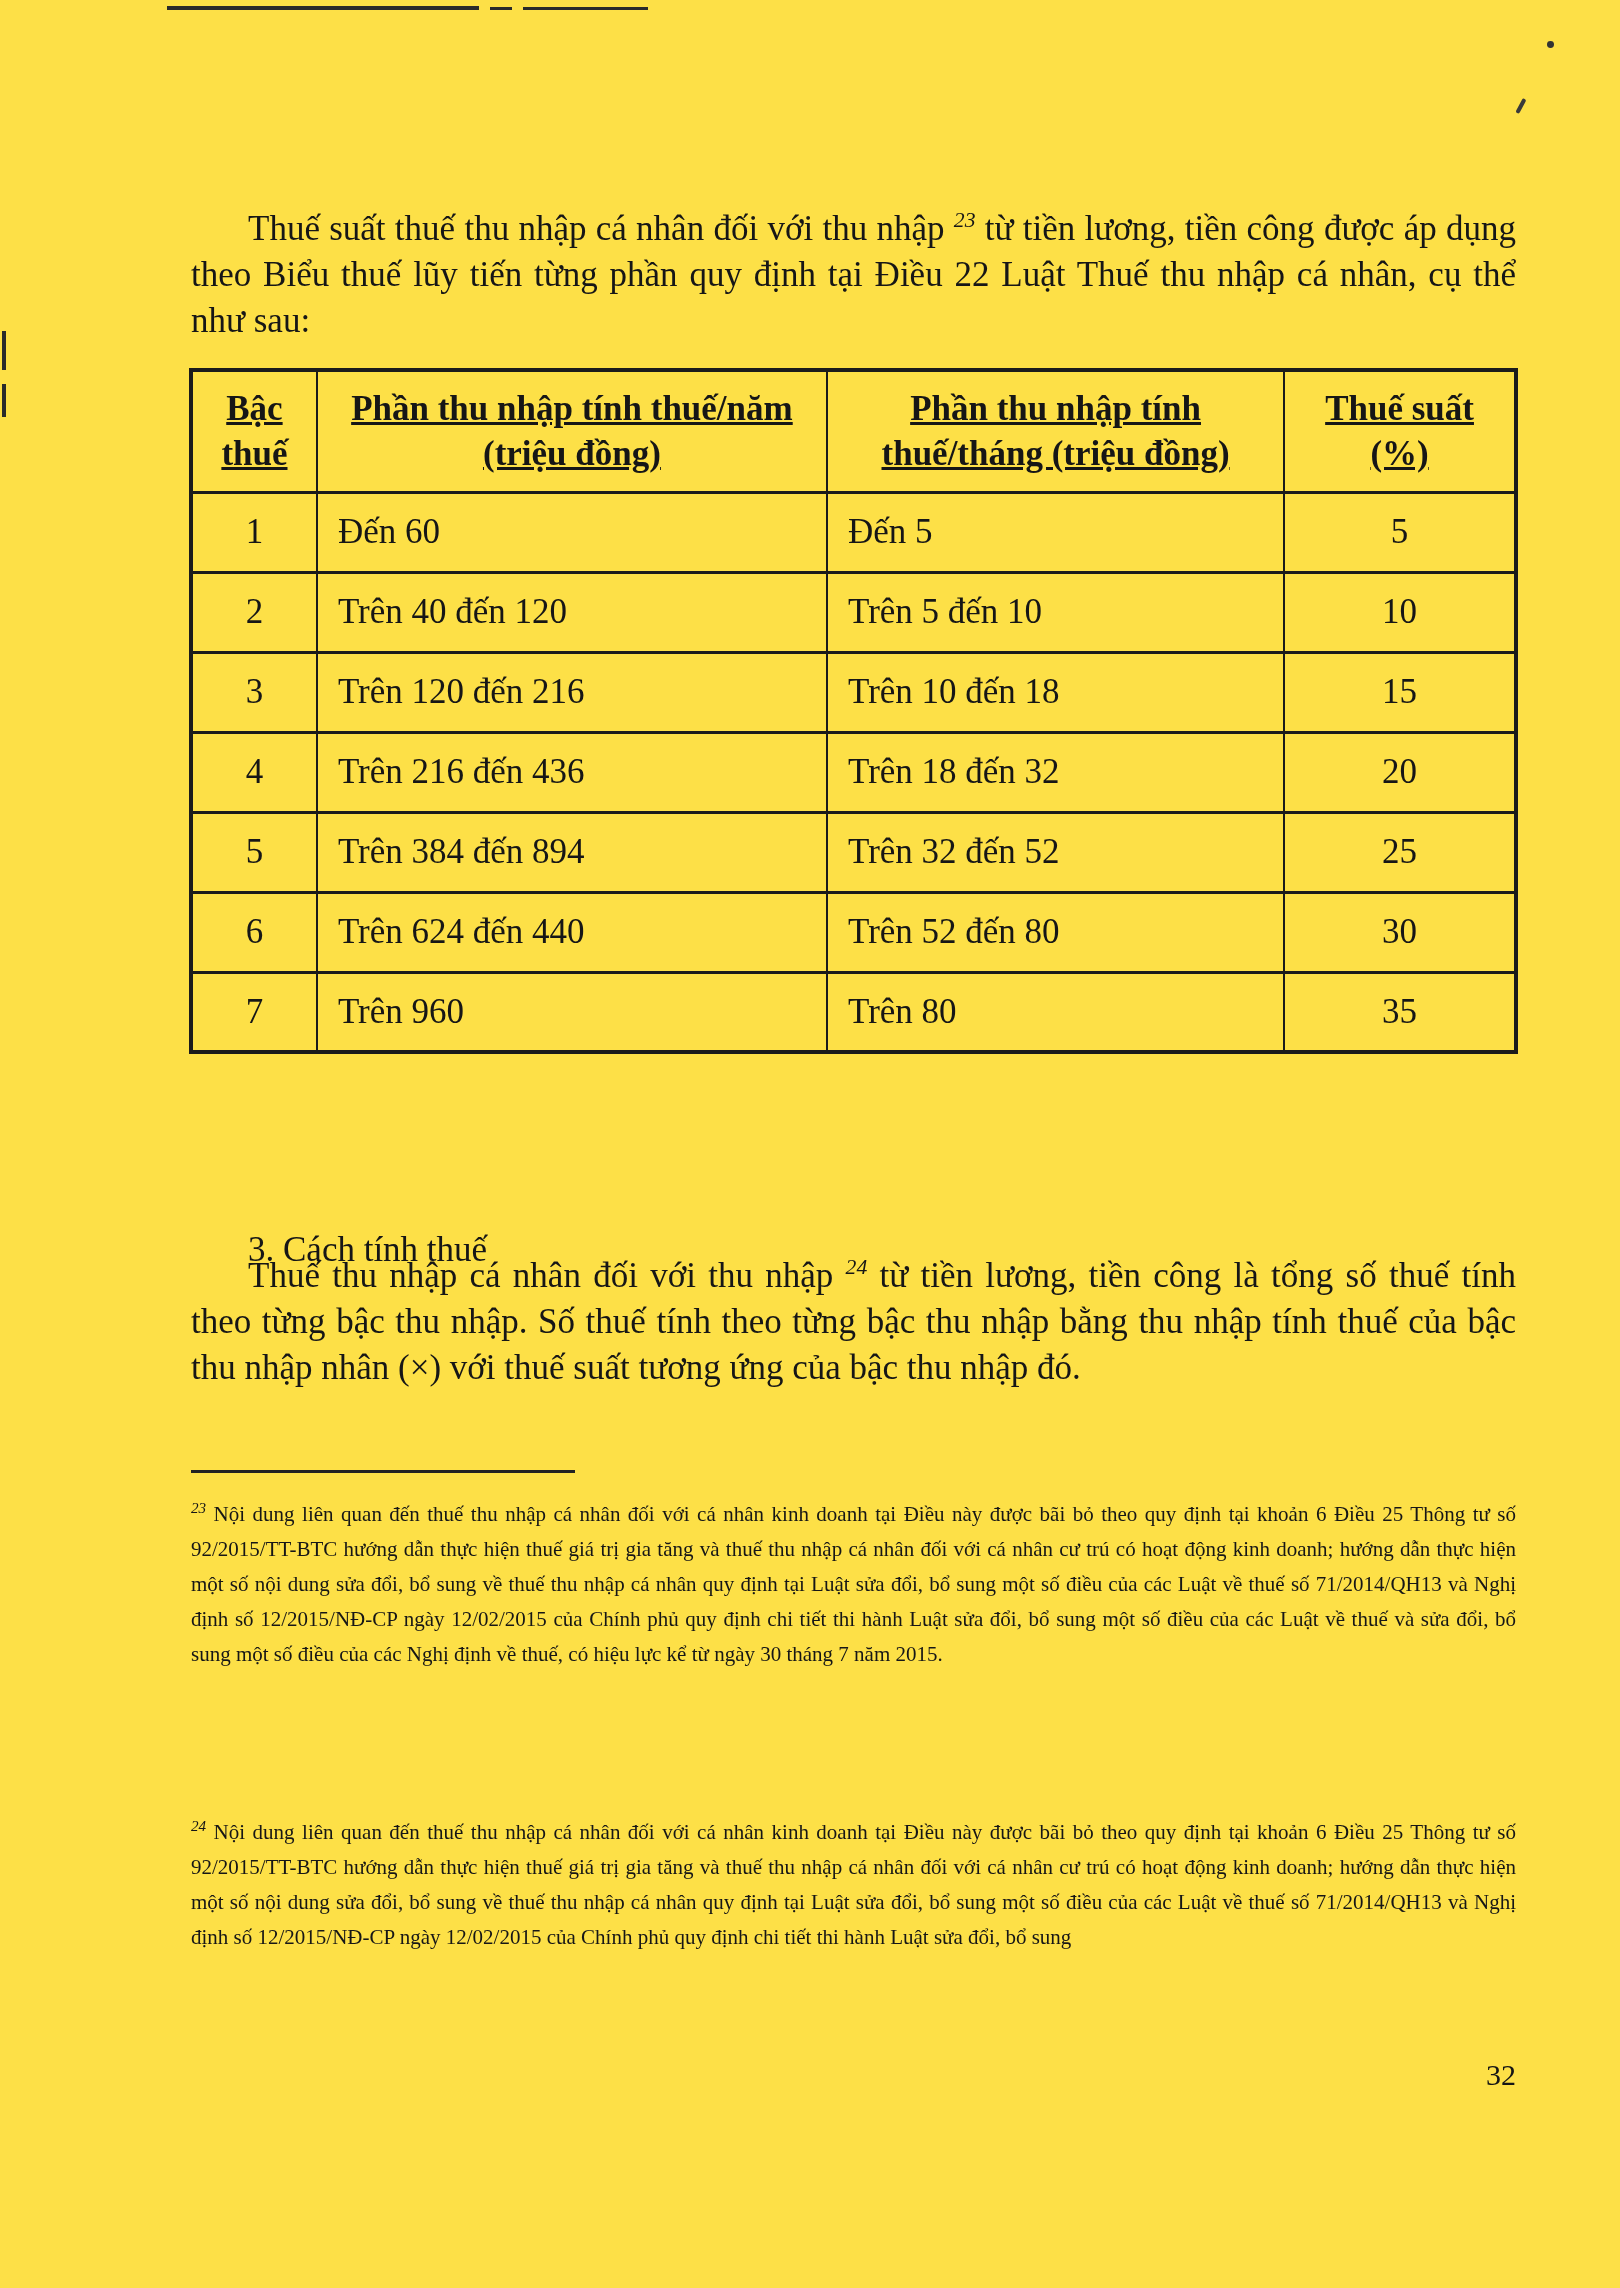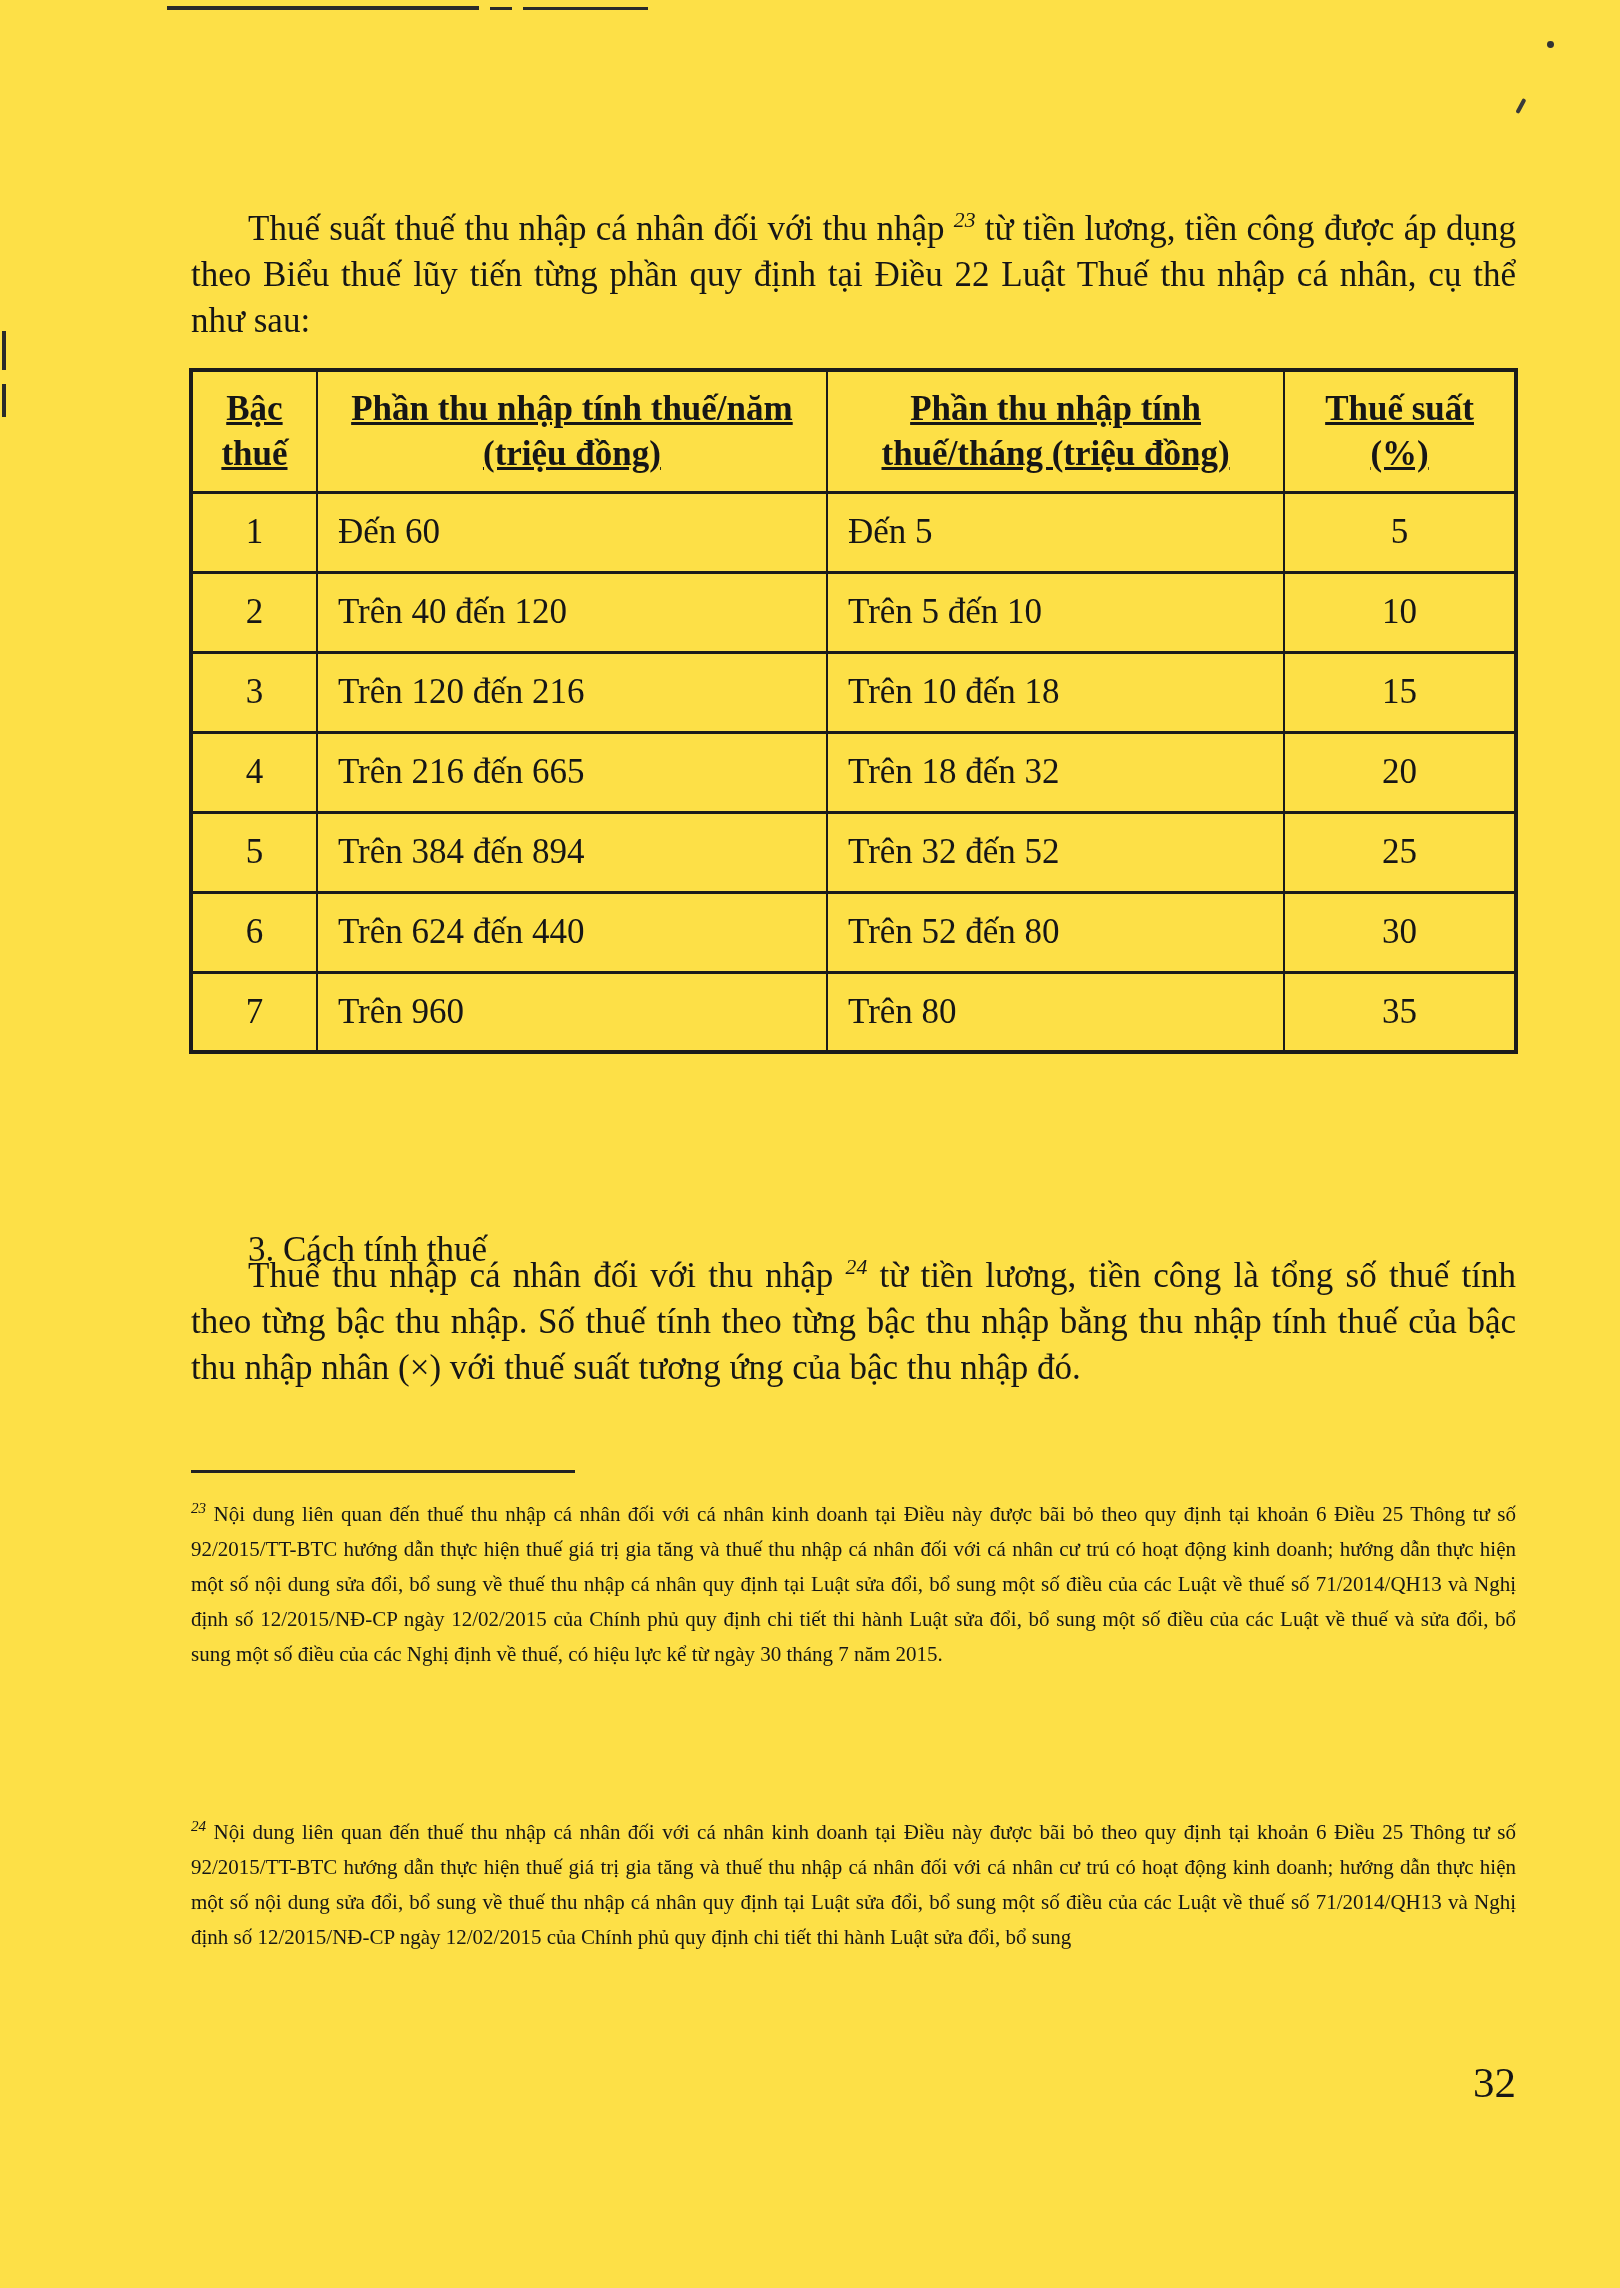"Trên 216 đến 665" td.cell-year { text: 665 -> 436 }
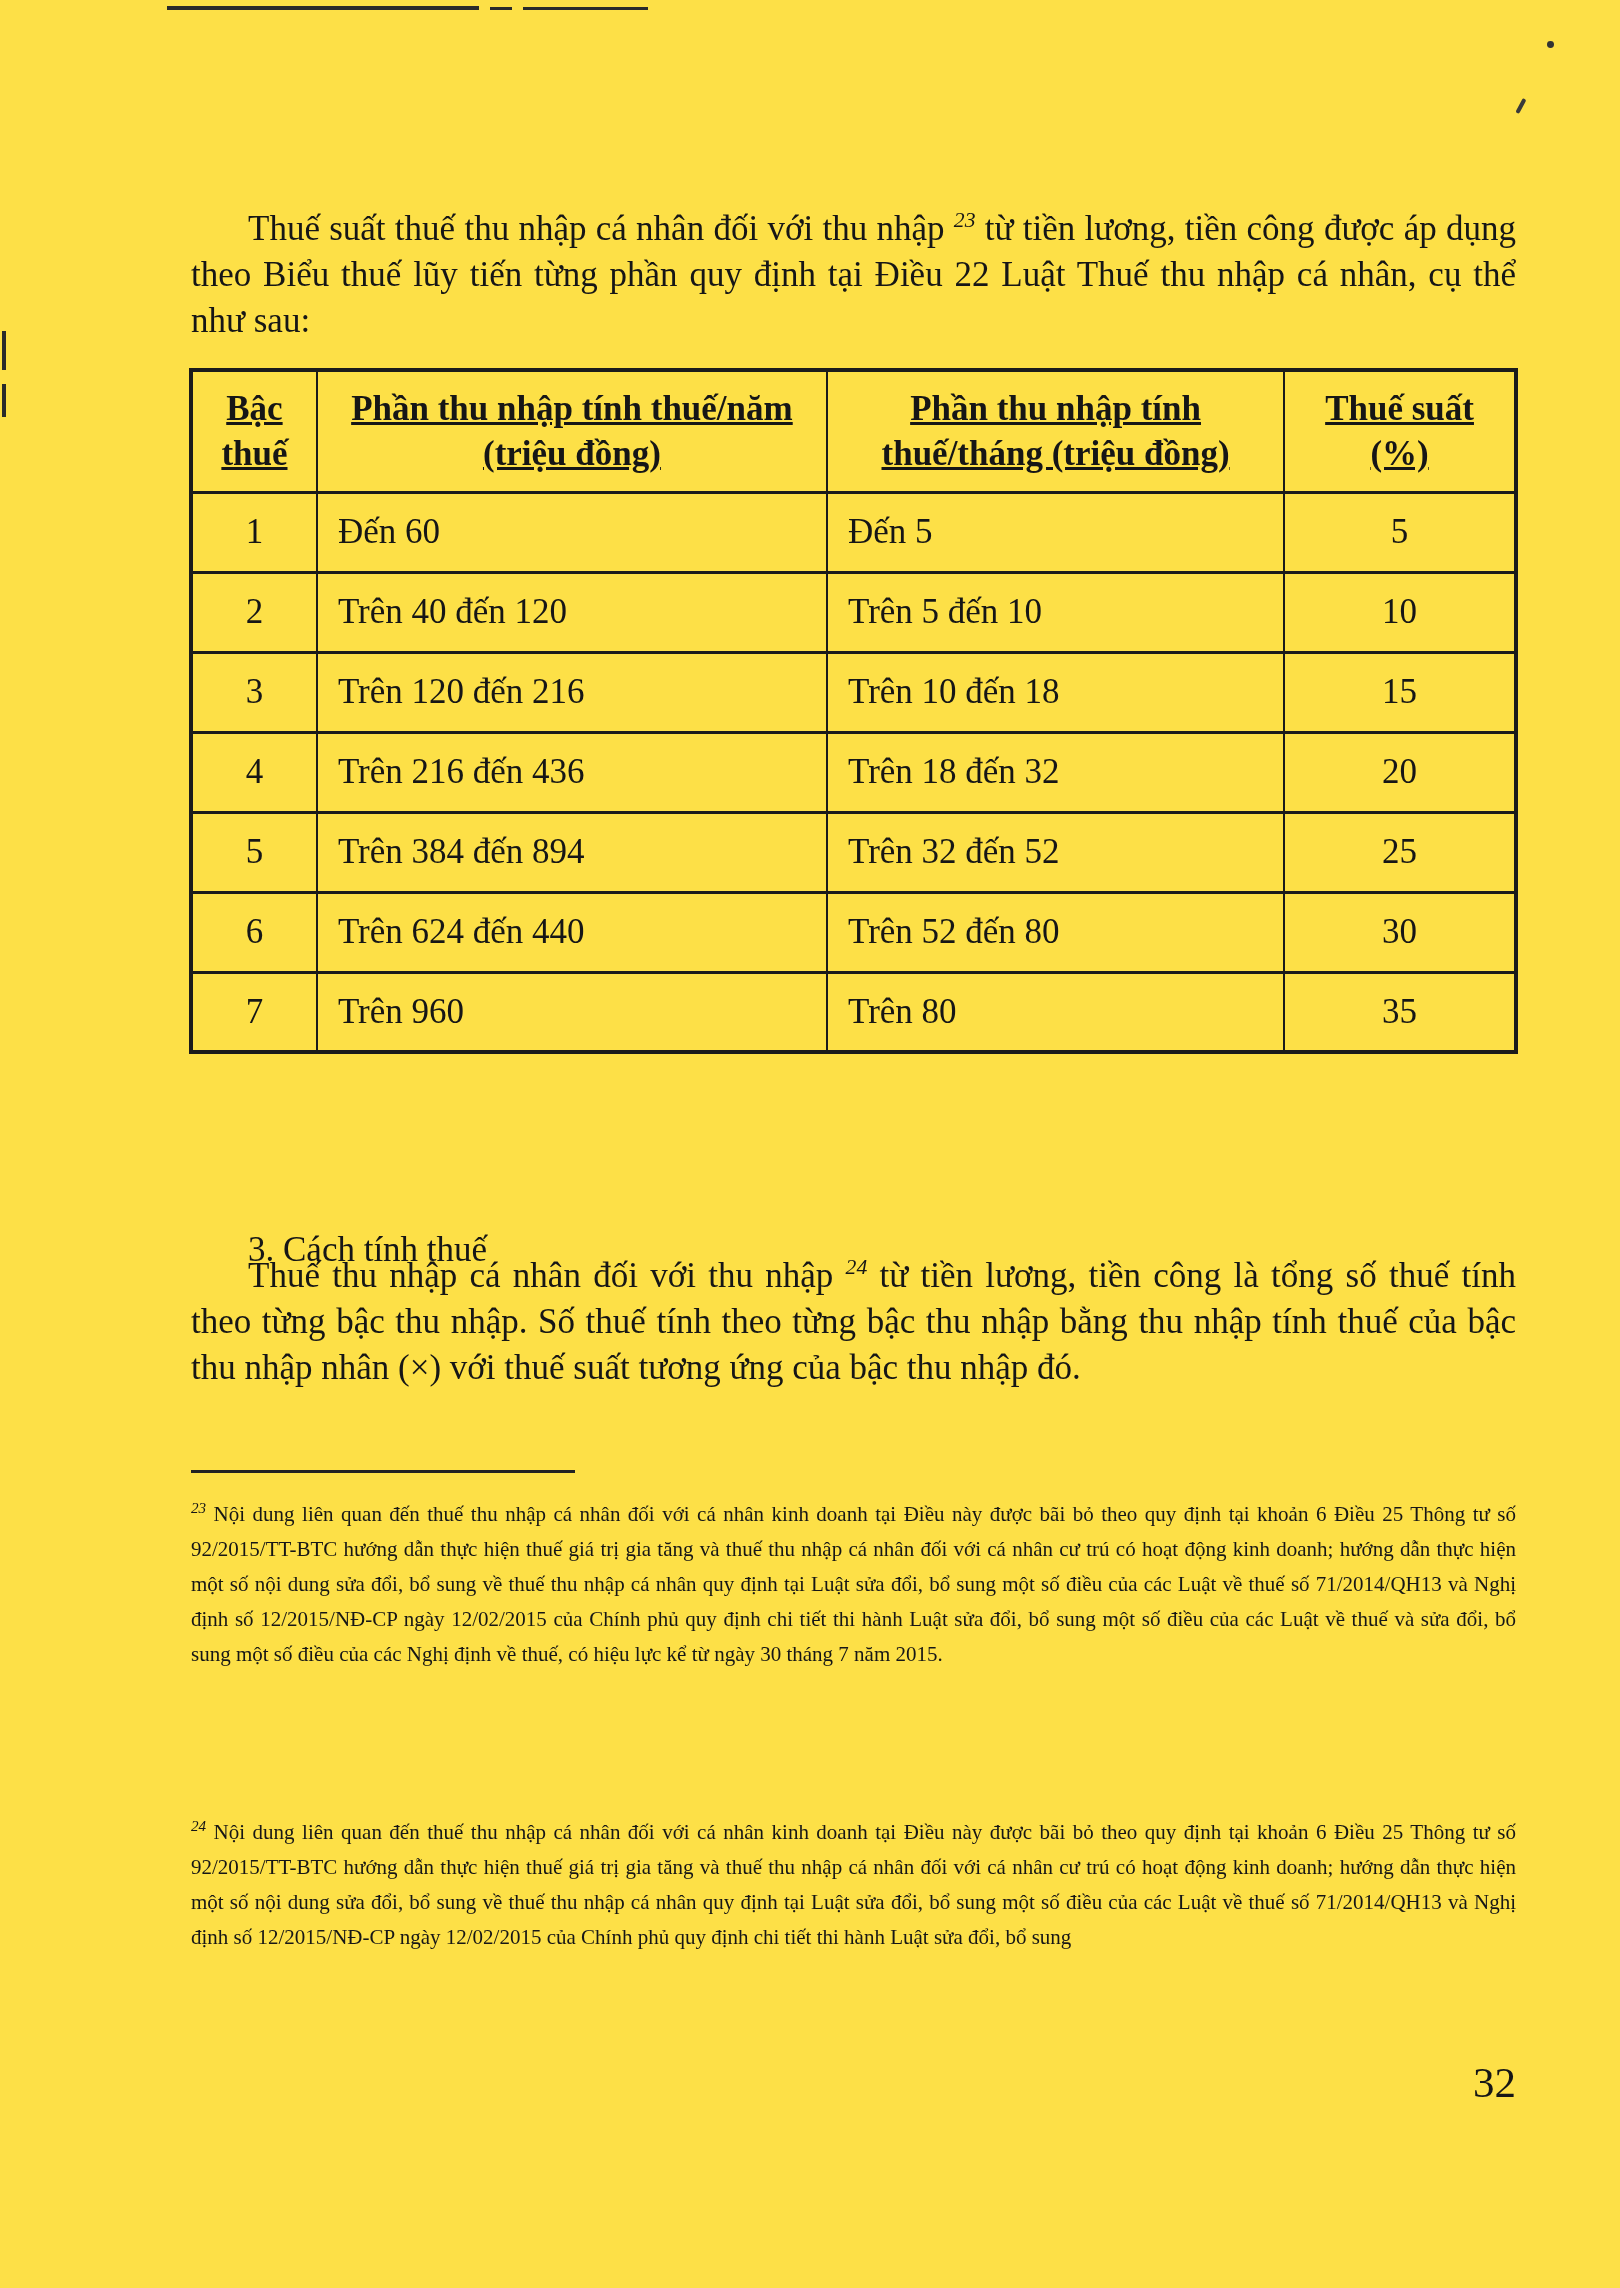"32" .page-number { font-size: 43px -> 30px }
